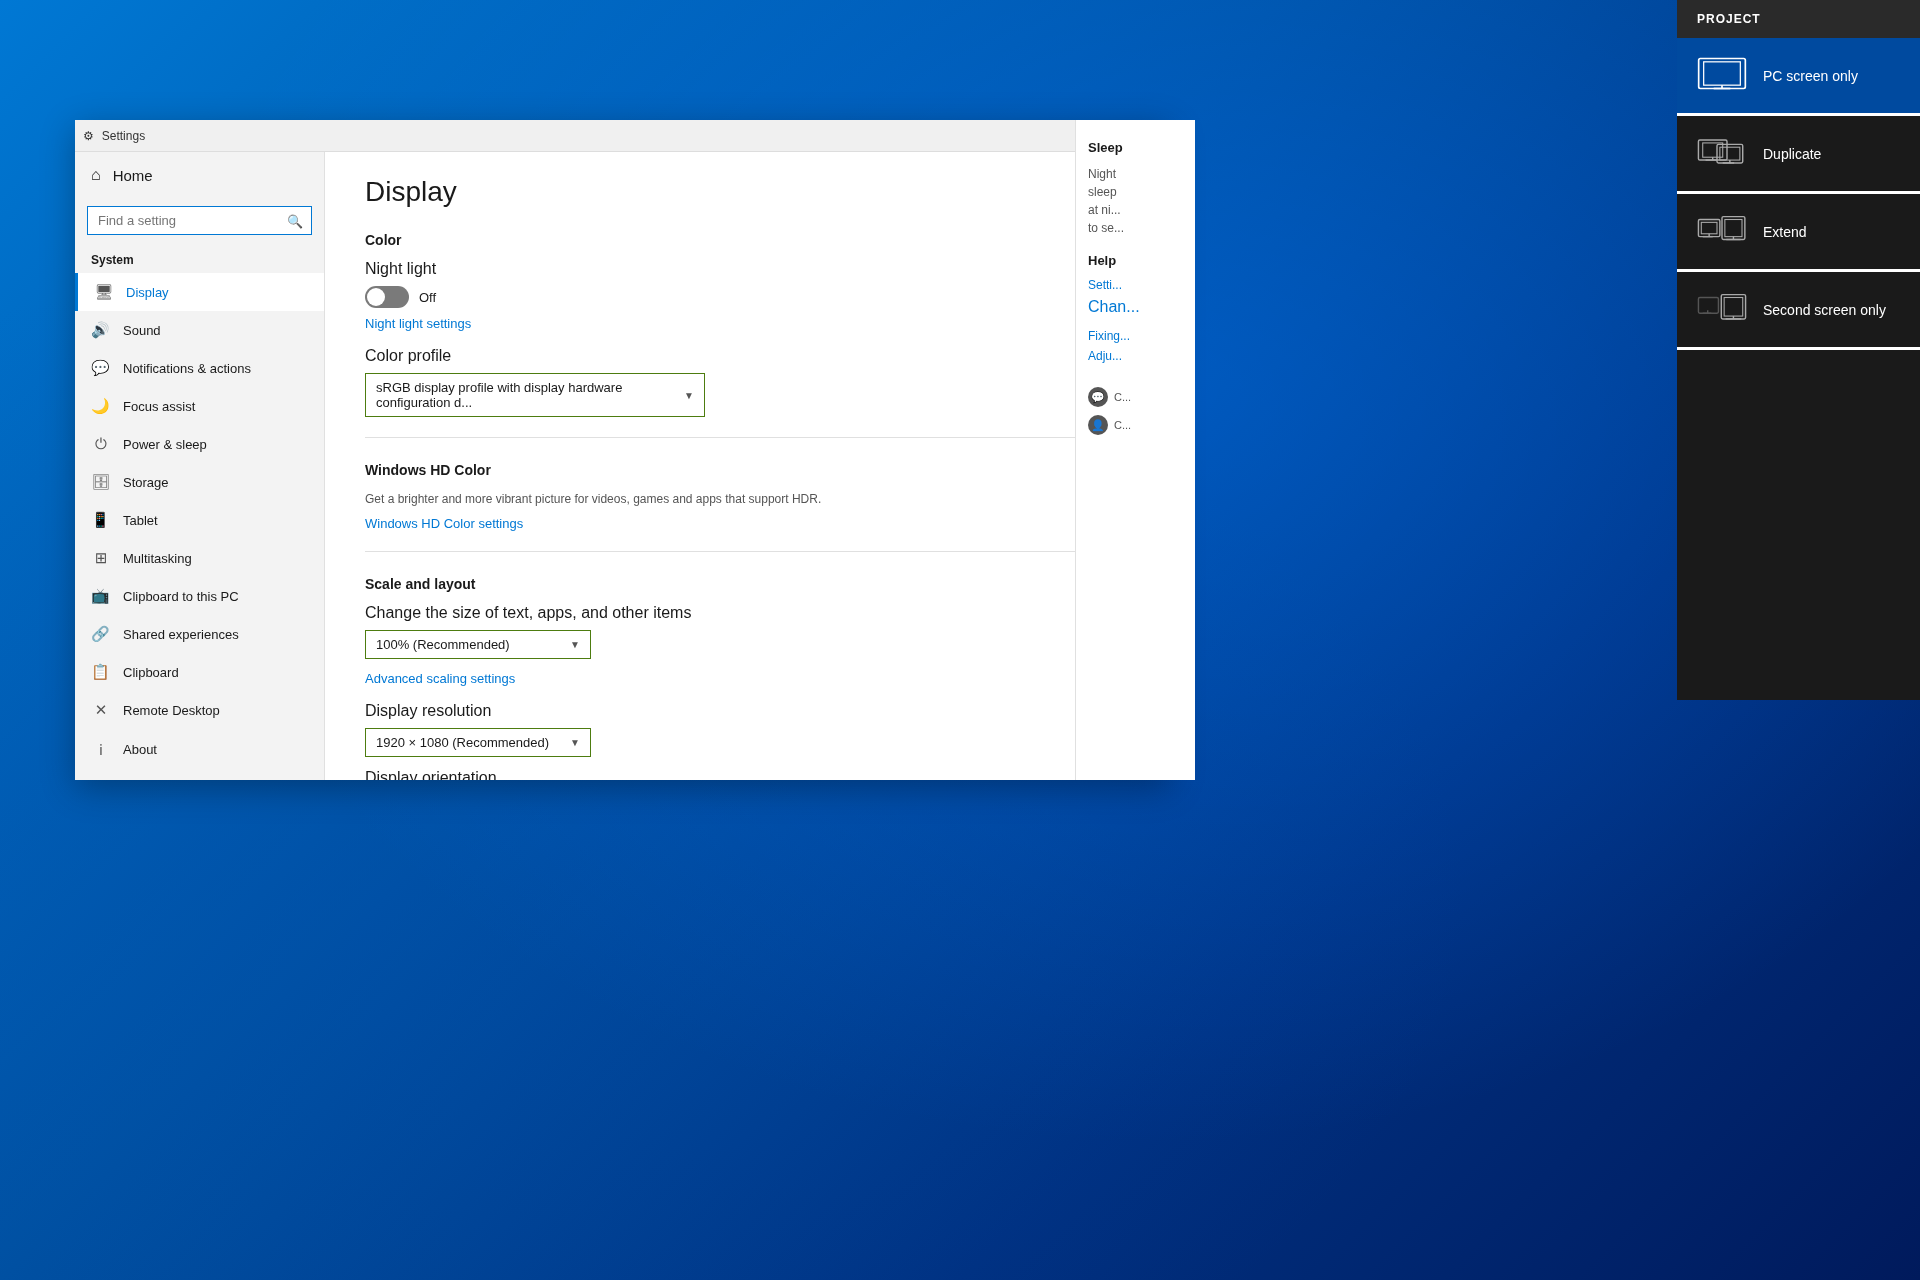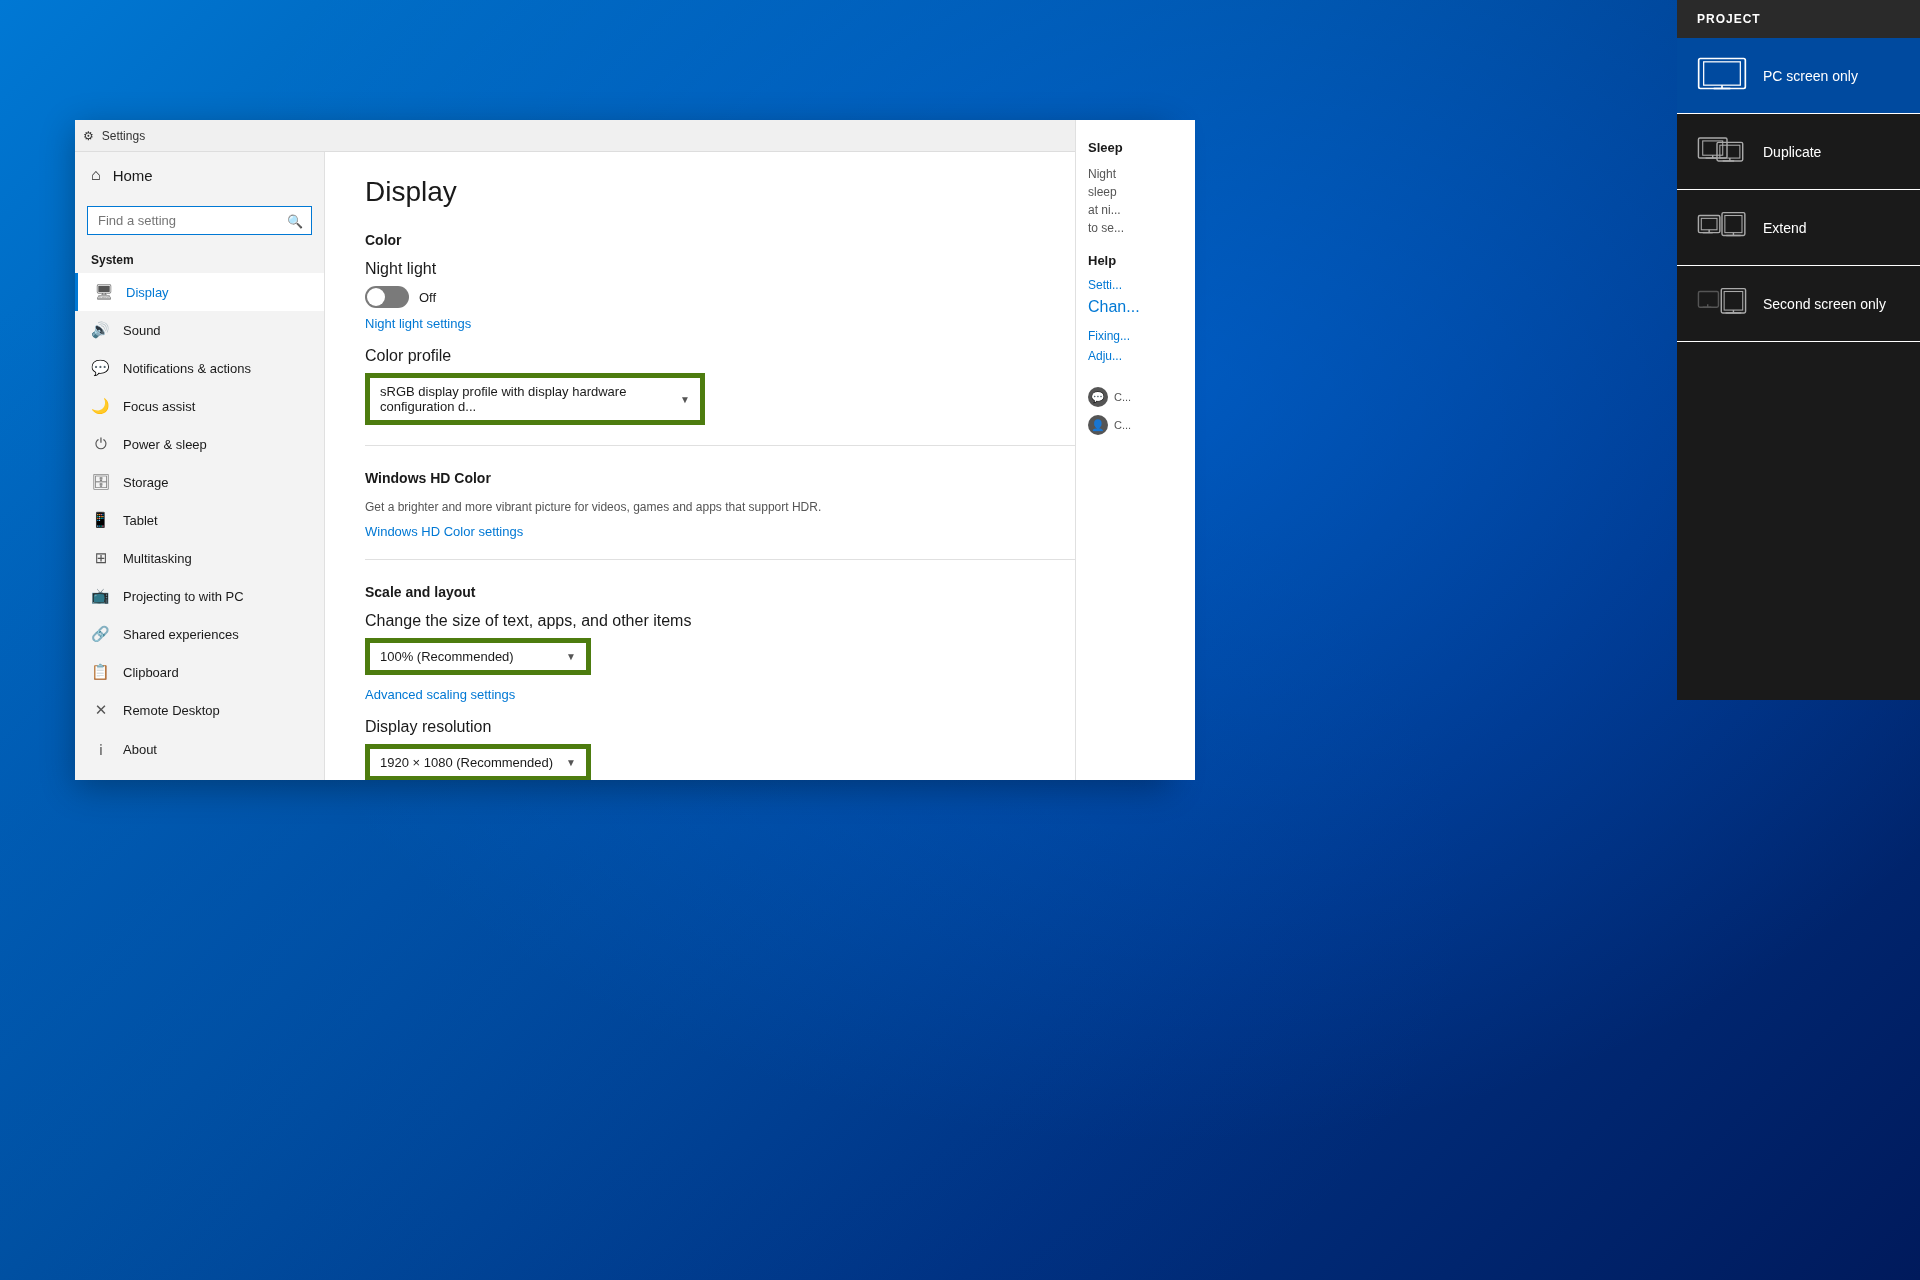"PC screen only" .project-item { border-bottom: 1px solid #ffffff -> 3px solid #ffffff }
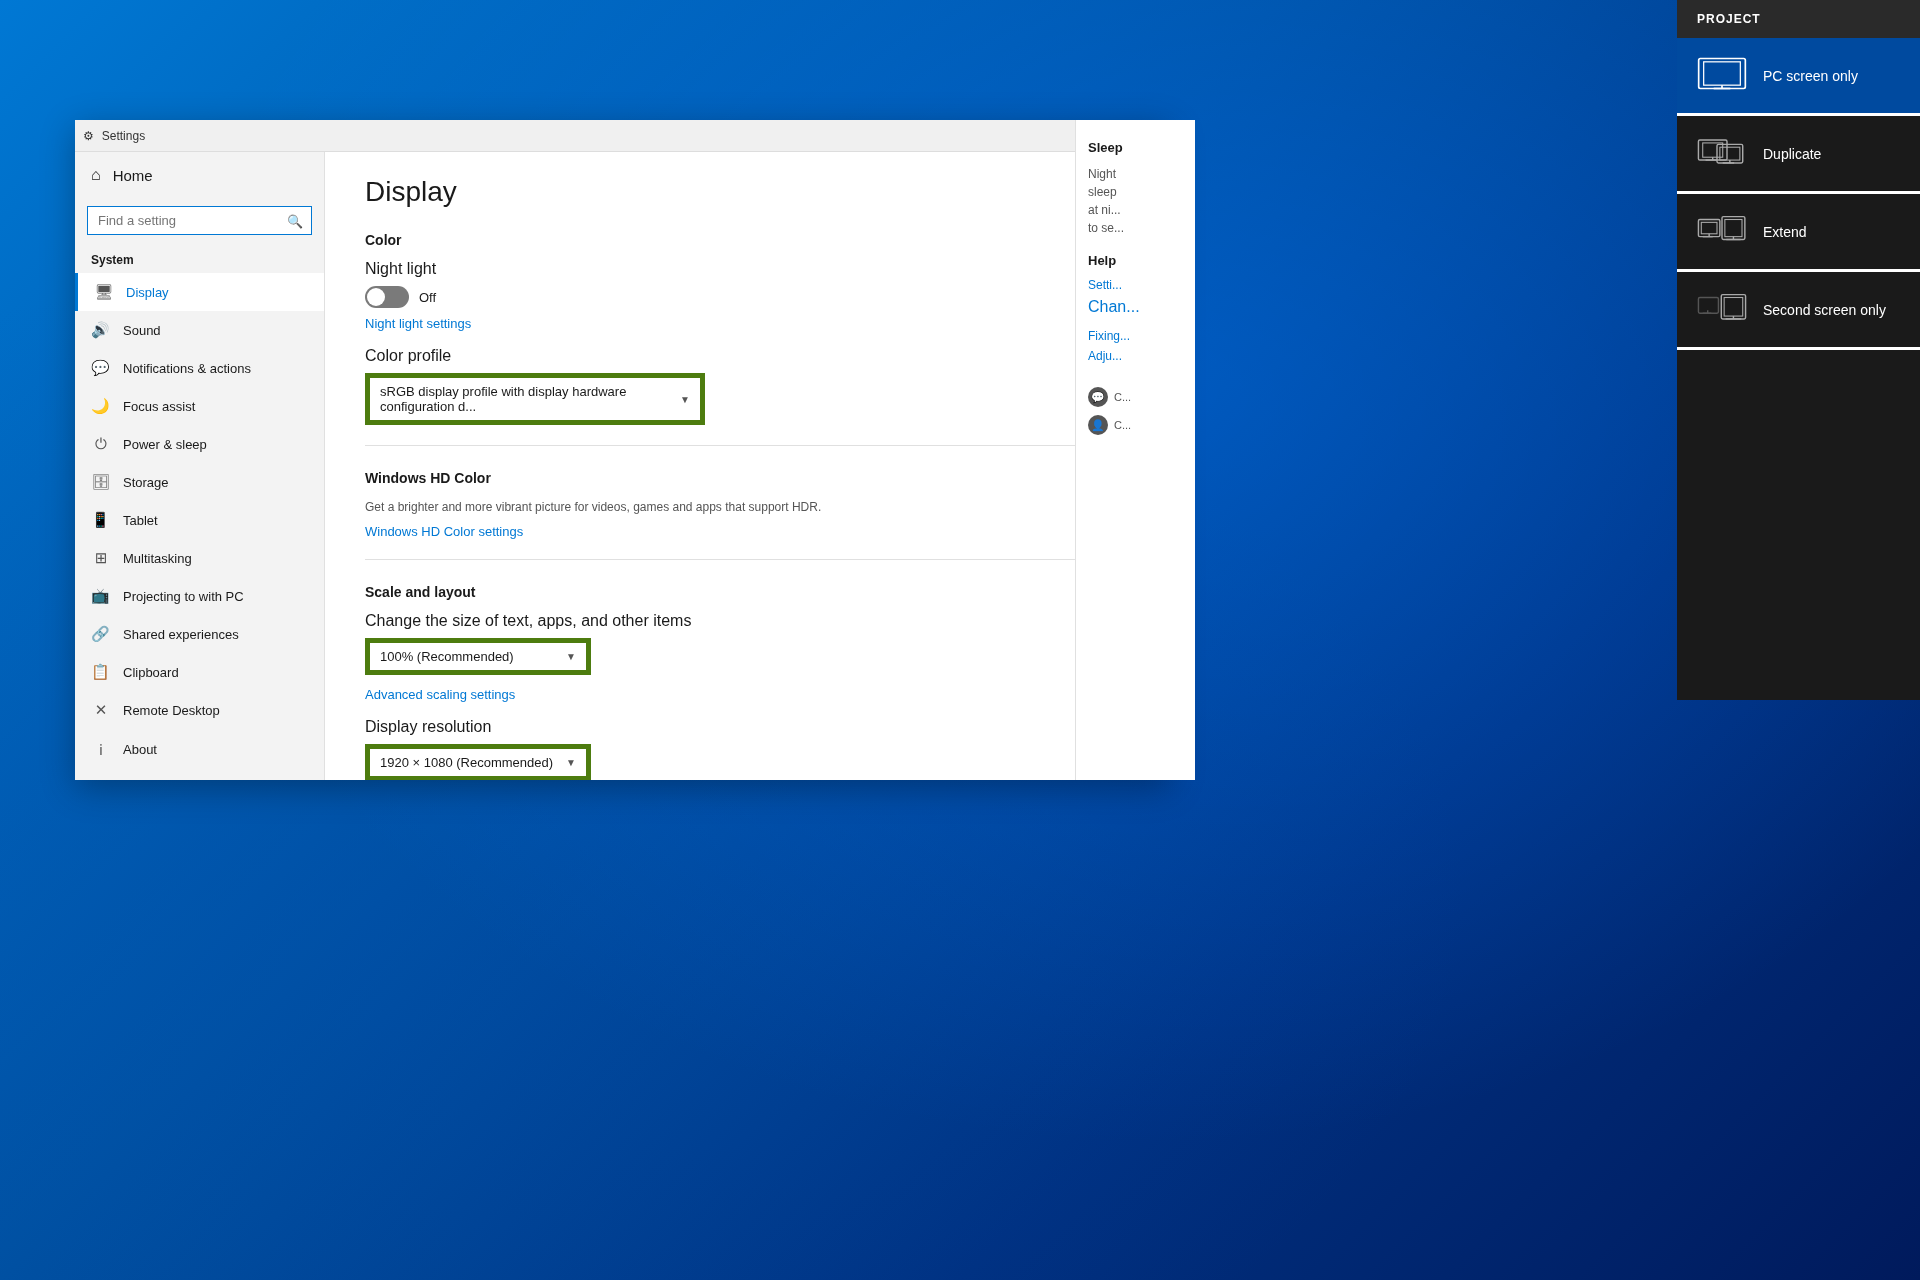"sRGB display profile with display" .dropdown-select { border: 5px solid #4d7c0f -> 1px solid #4d7c0f }
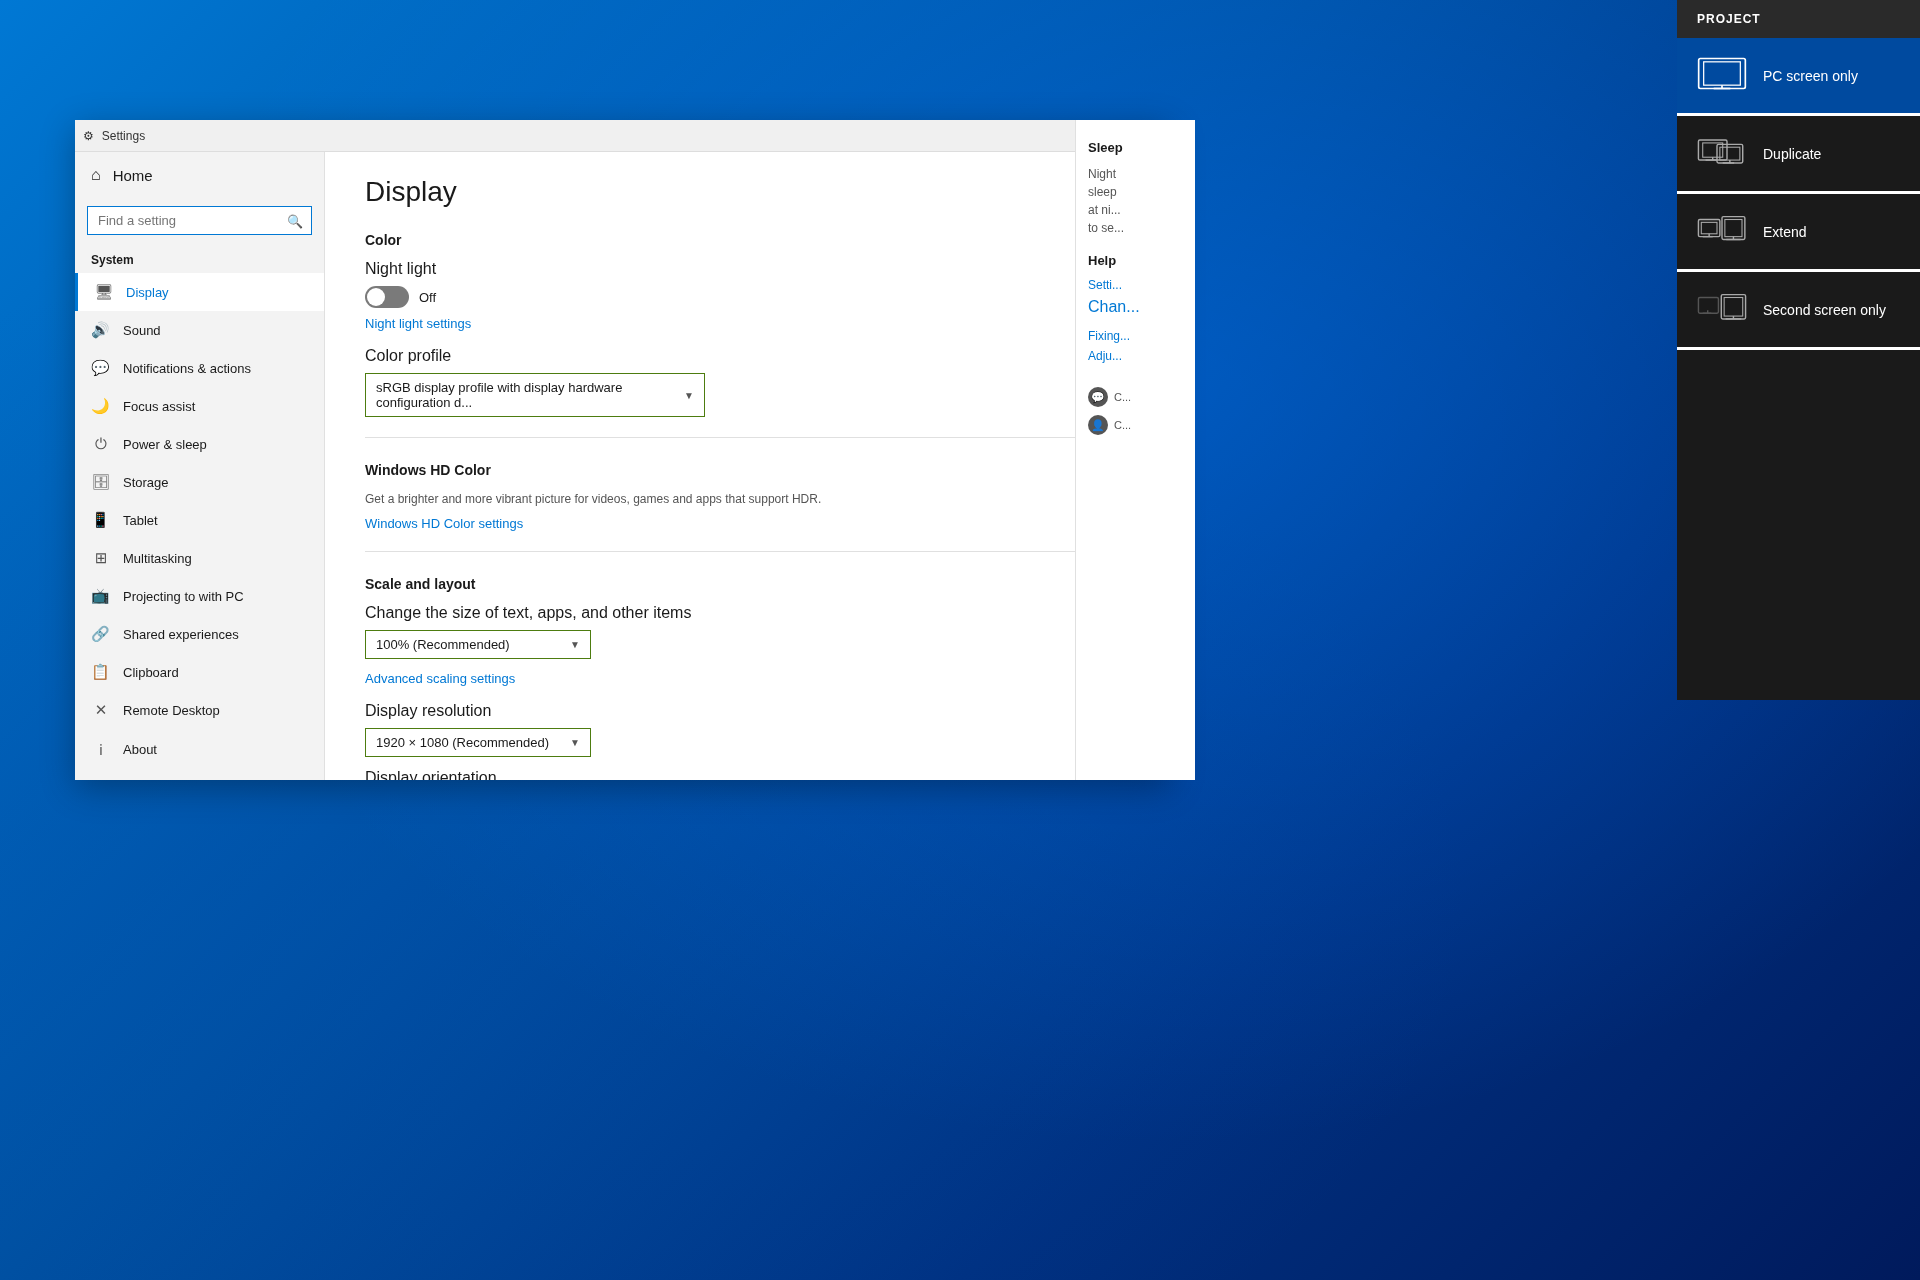"Projecting to with PC" span.sidebar-item-label { text: Projecting to with -> Clipboard to this }
